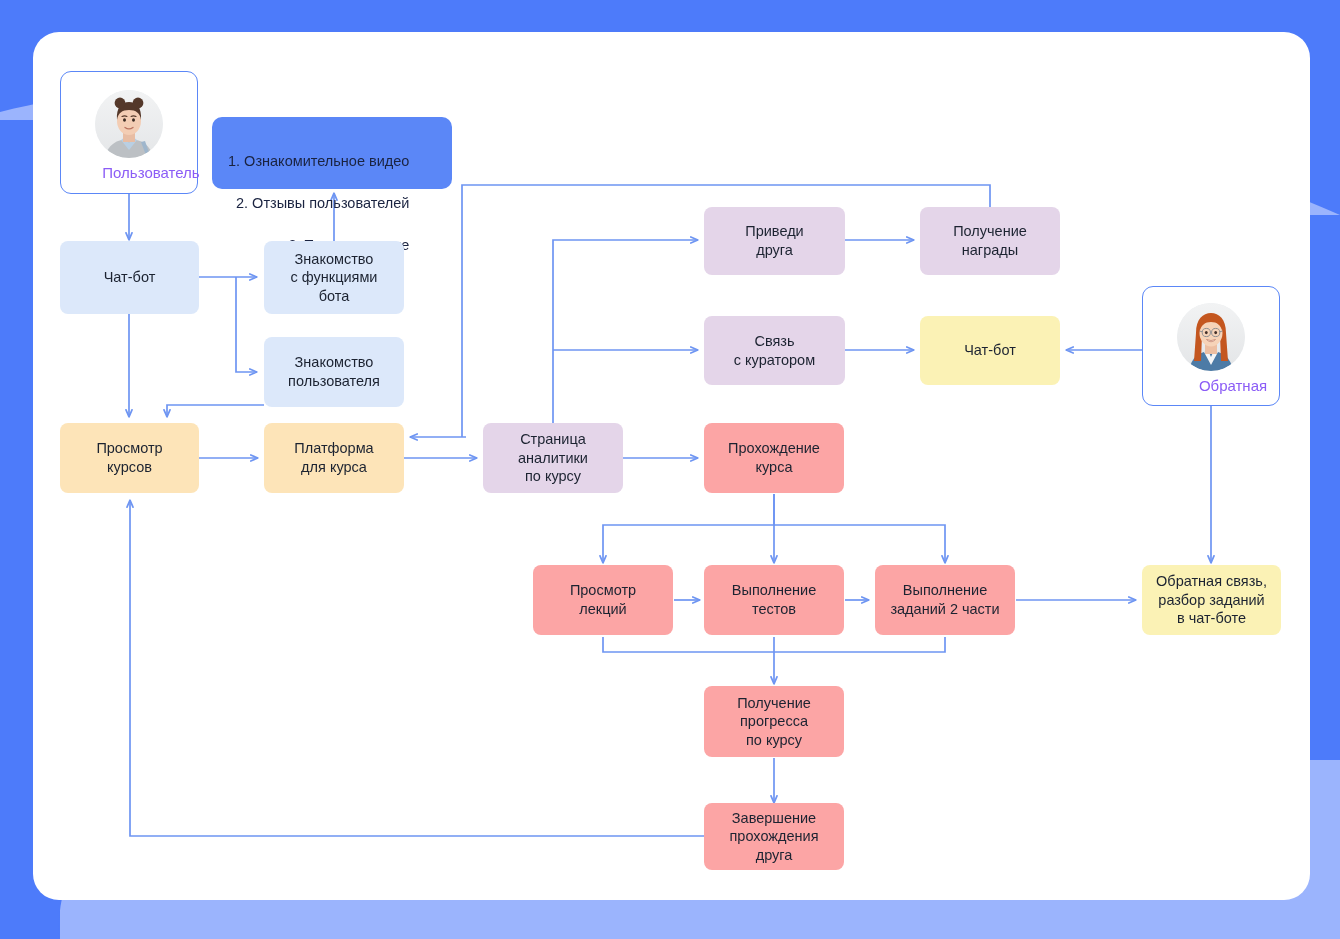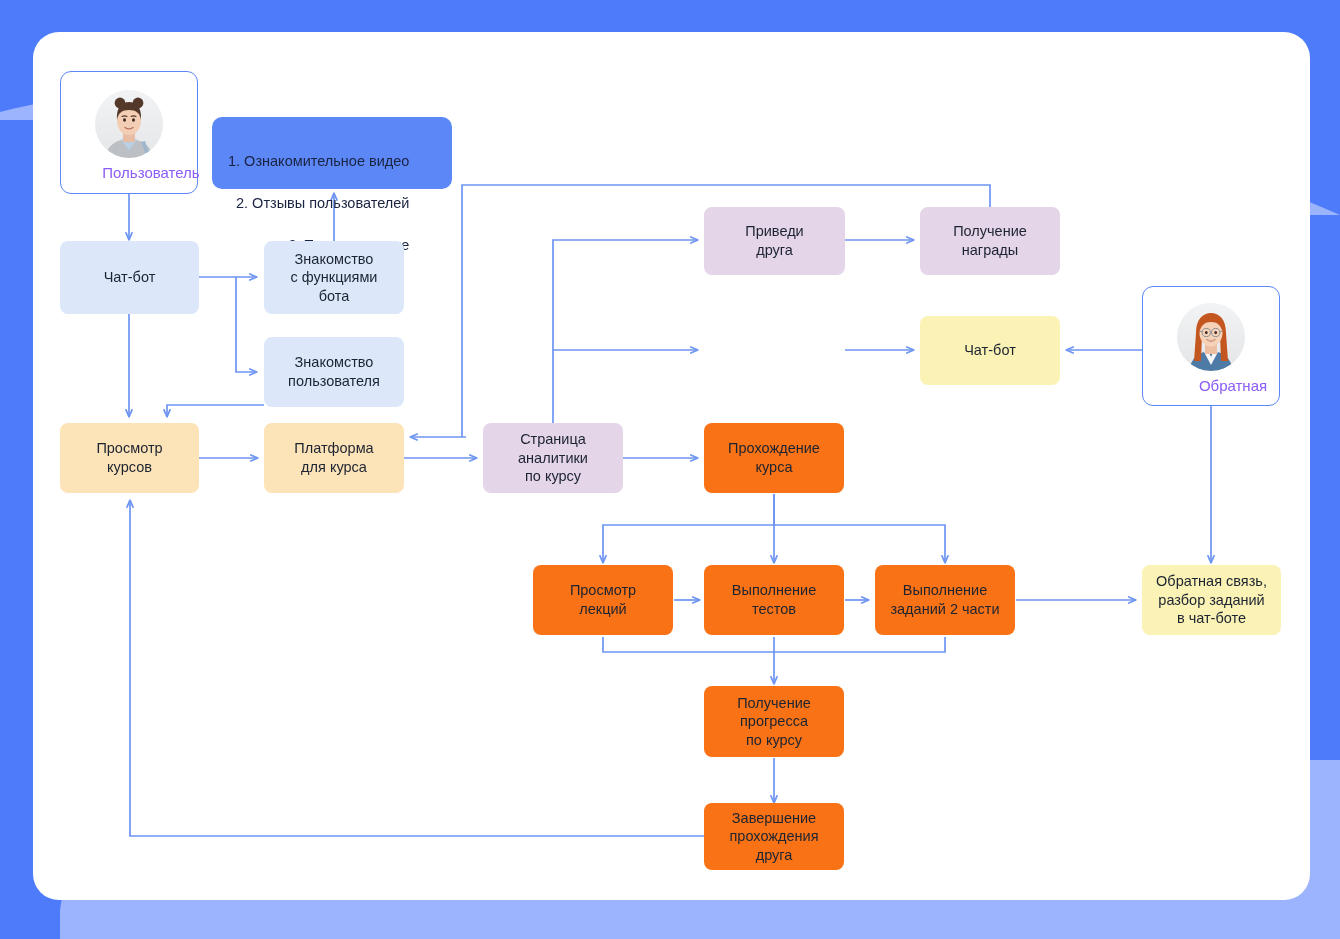"Связь" div.node { html: none -> <div>Связь с куратором</div> }
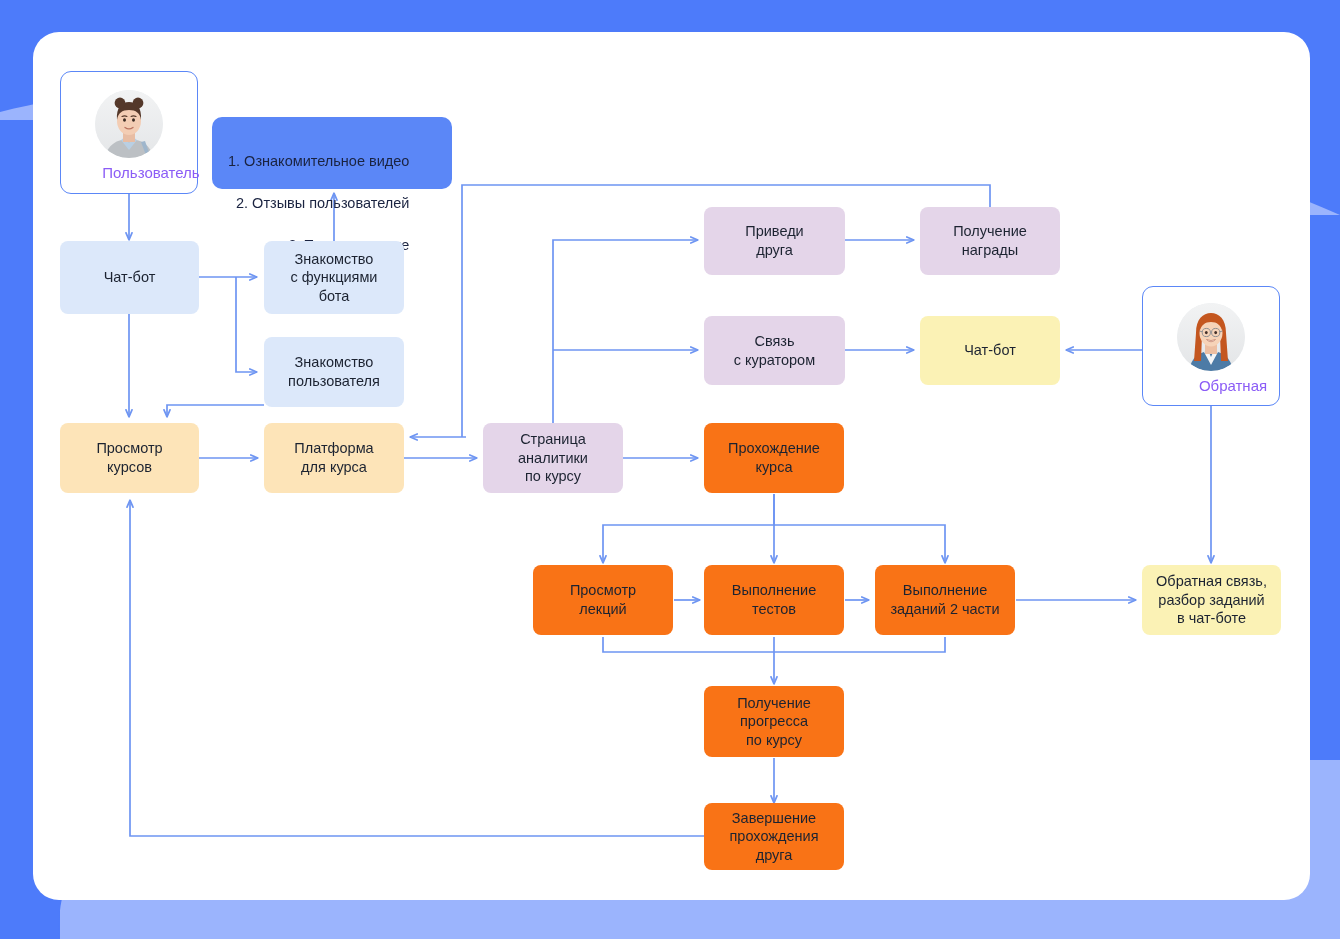"Прохождение" .node.green { background: #f97316 -> #fca5a5 }
